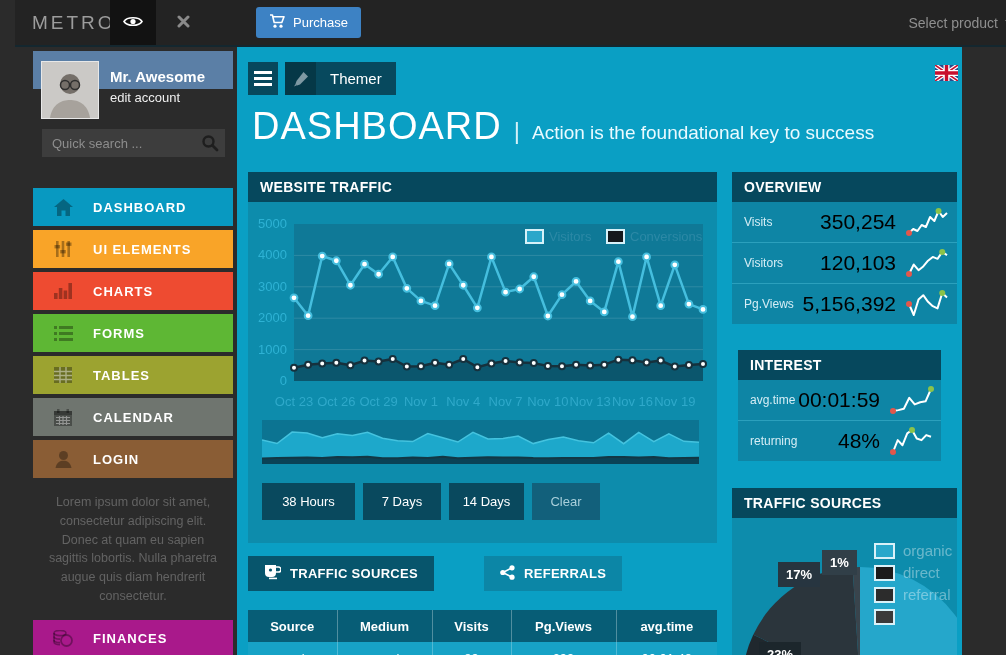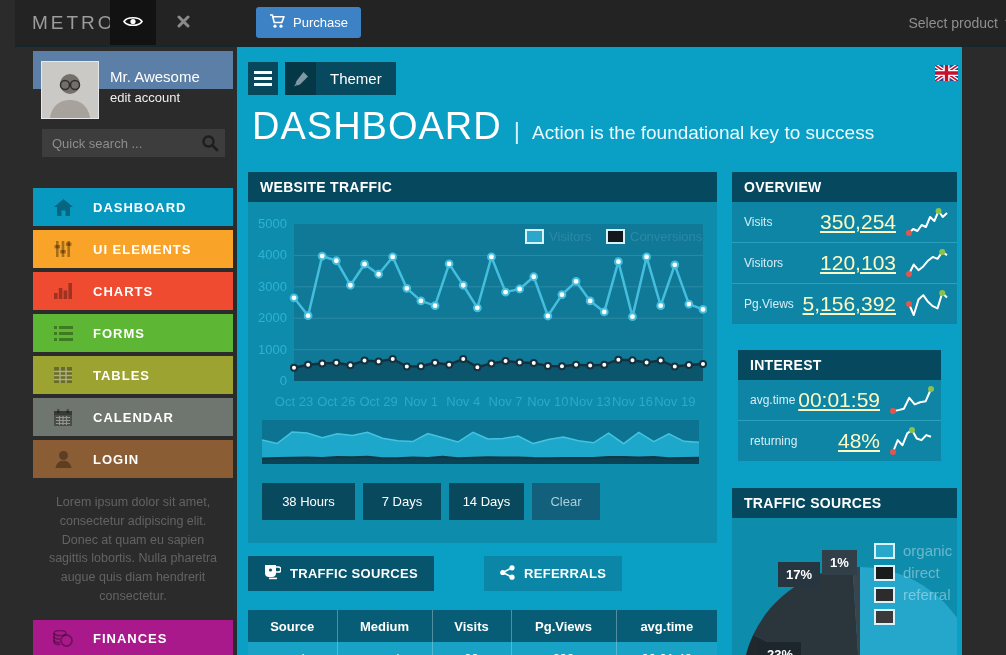"Mr. Awesome" .user-name { font-weight: normal -> bold }
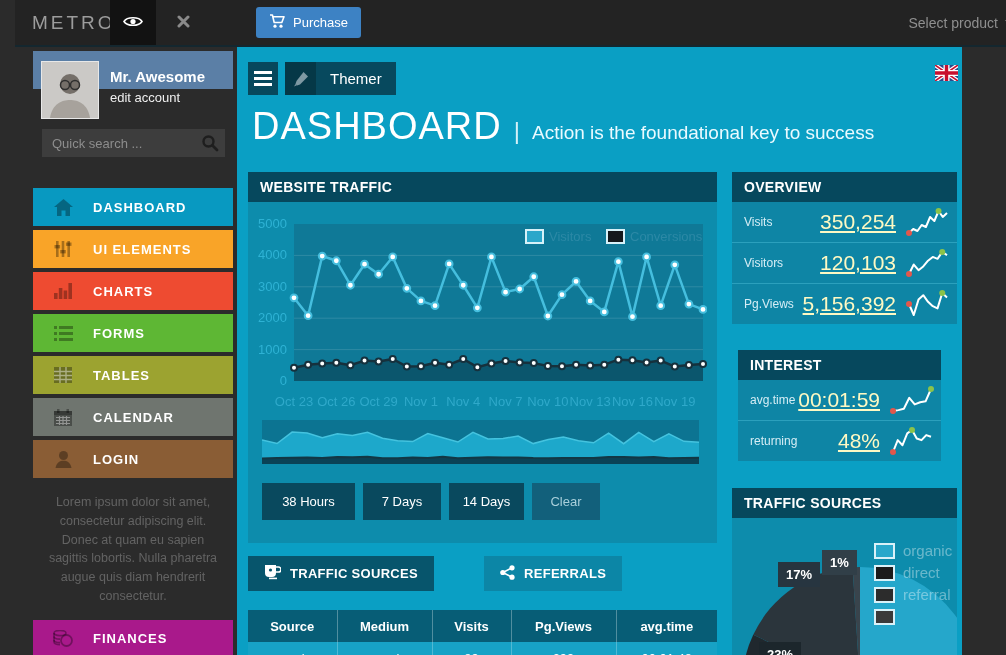"350,254" .stat-value { color: #fef9c3 -> #000000; text-decoration: underline -> none }
